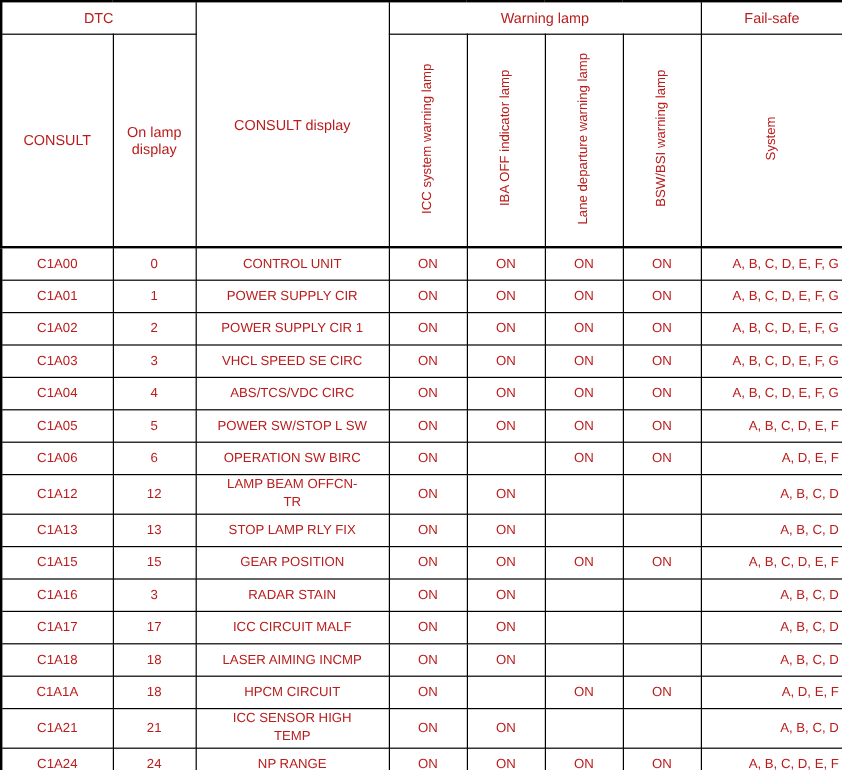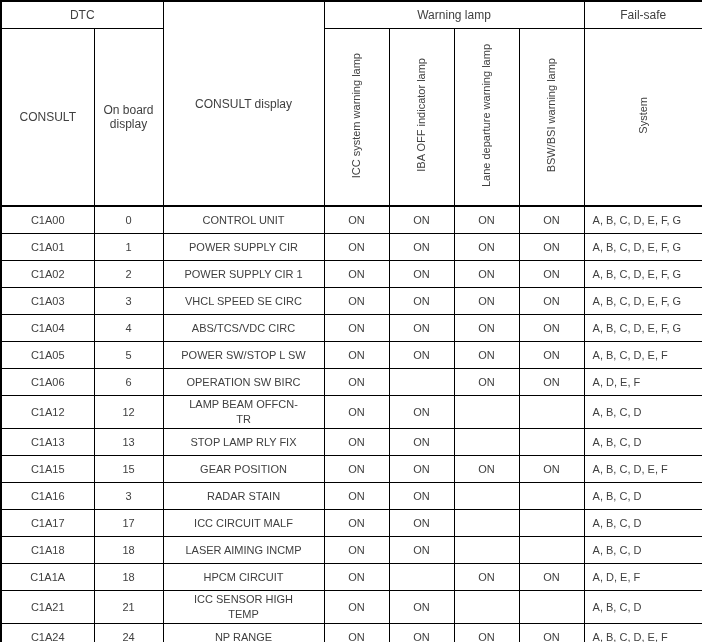"DTC" .page { color: #404040 -> #b91c1c }
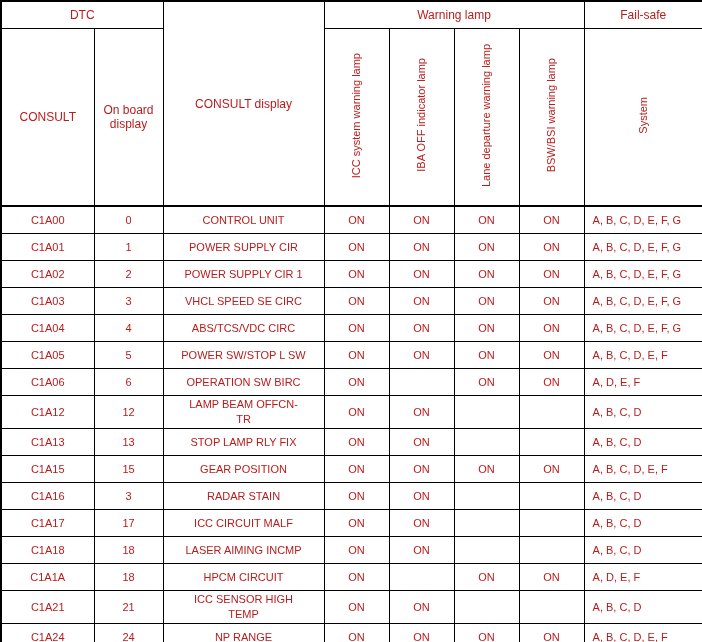"On board display" th { text: board -> lamp }
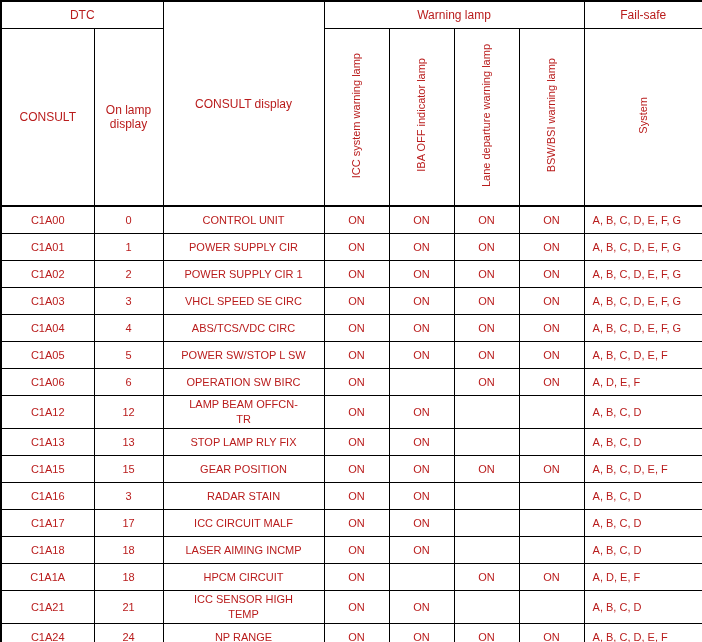"A, B, C, D, E," td.col-failsafe { text-align: left -> right }
